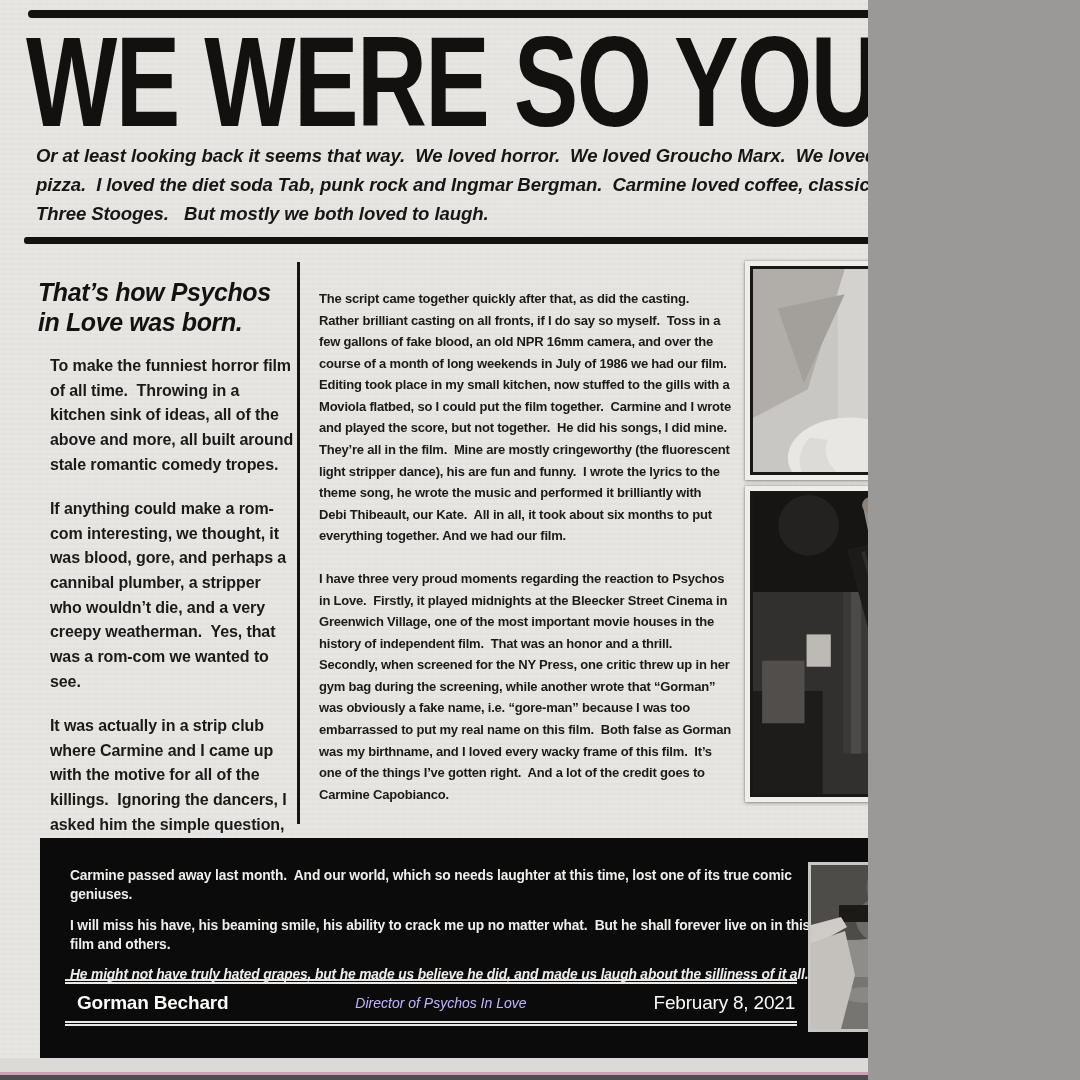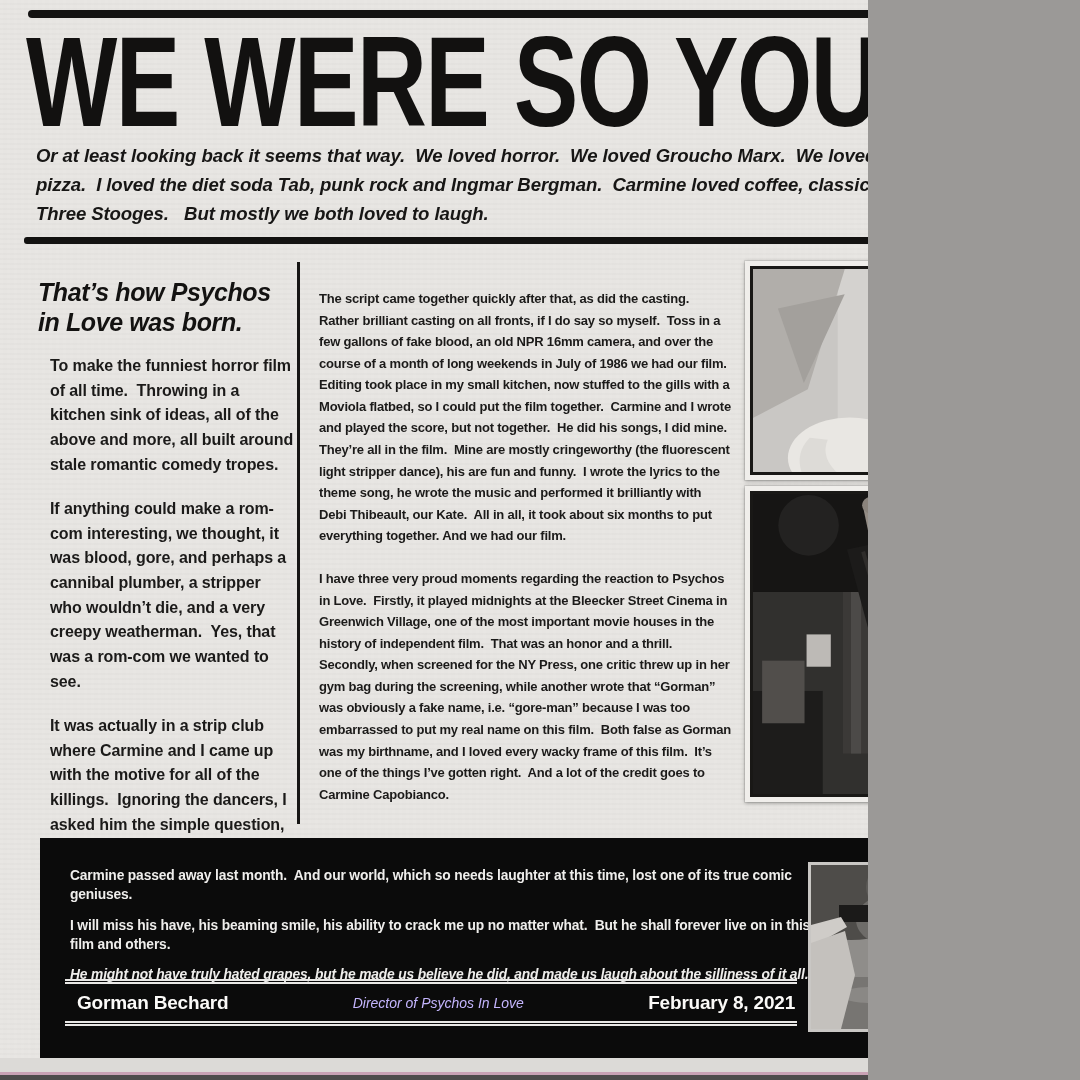"February 8, 2021" .byline .date { font-weight: 700 -> 400 }
